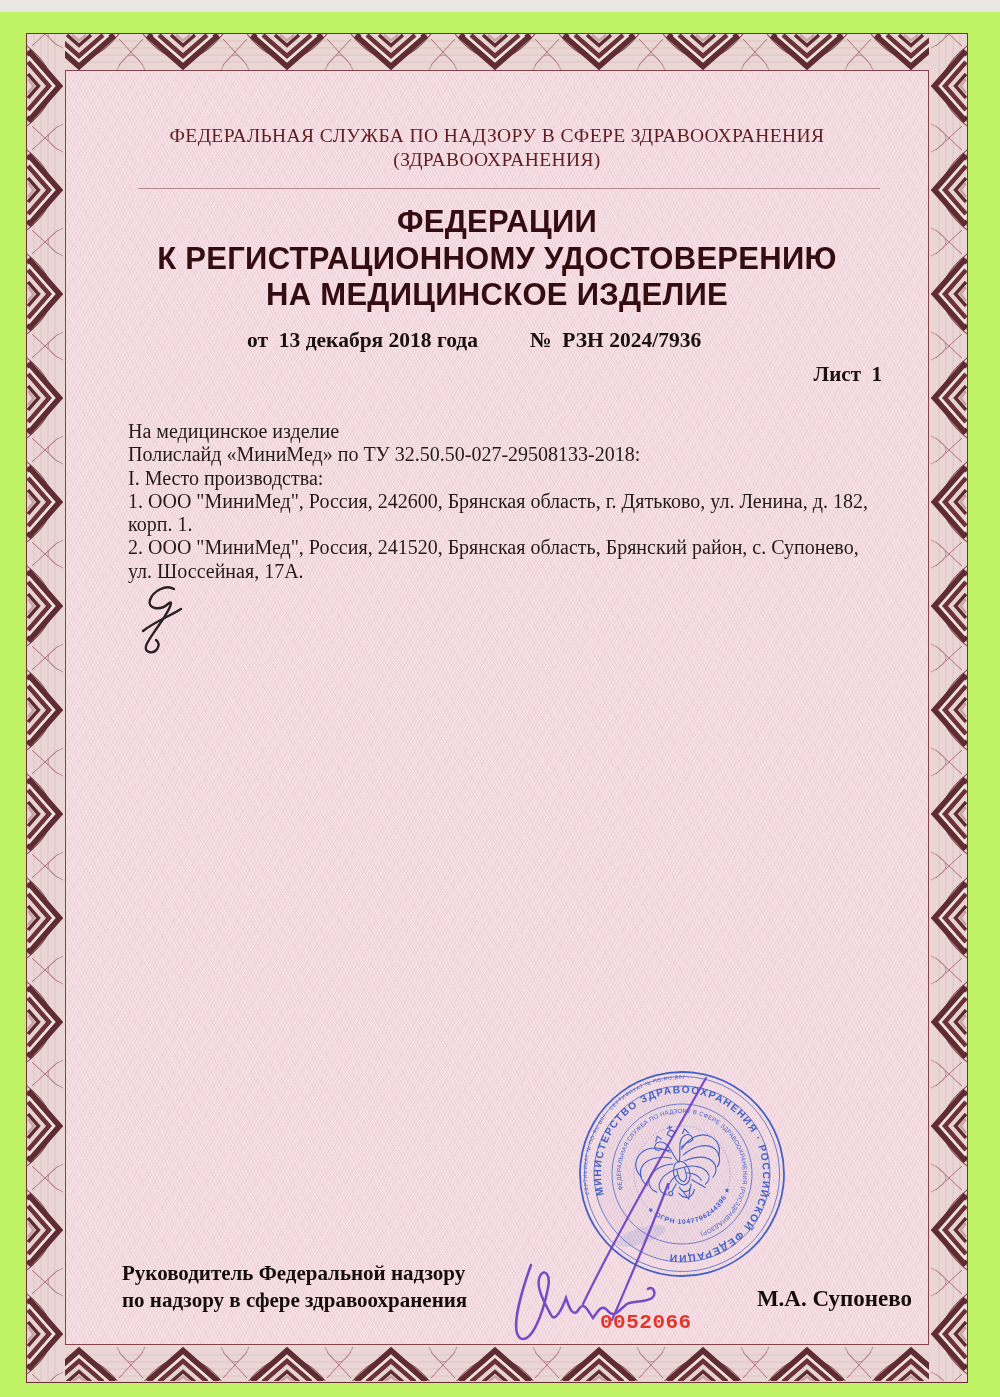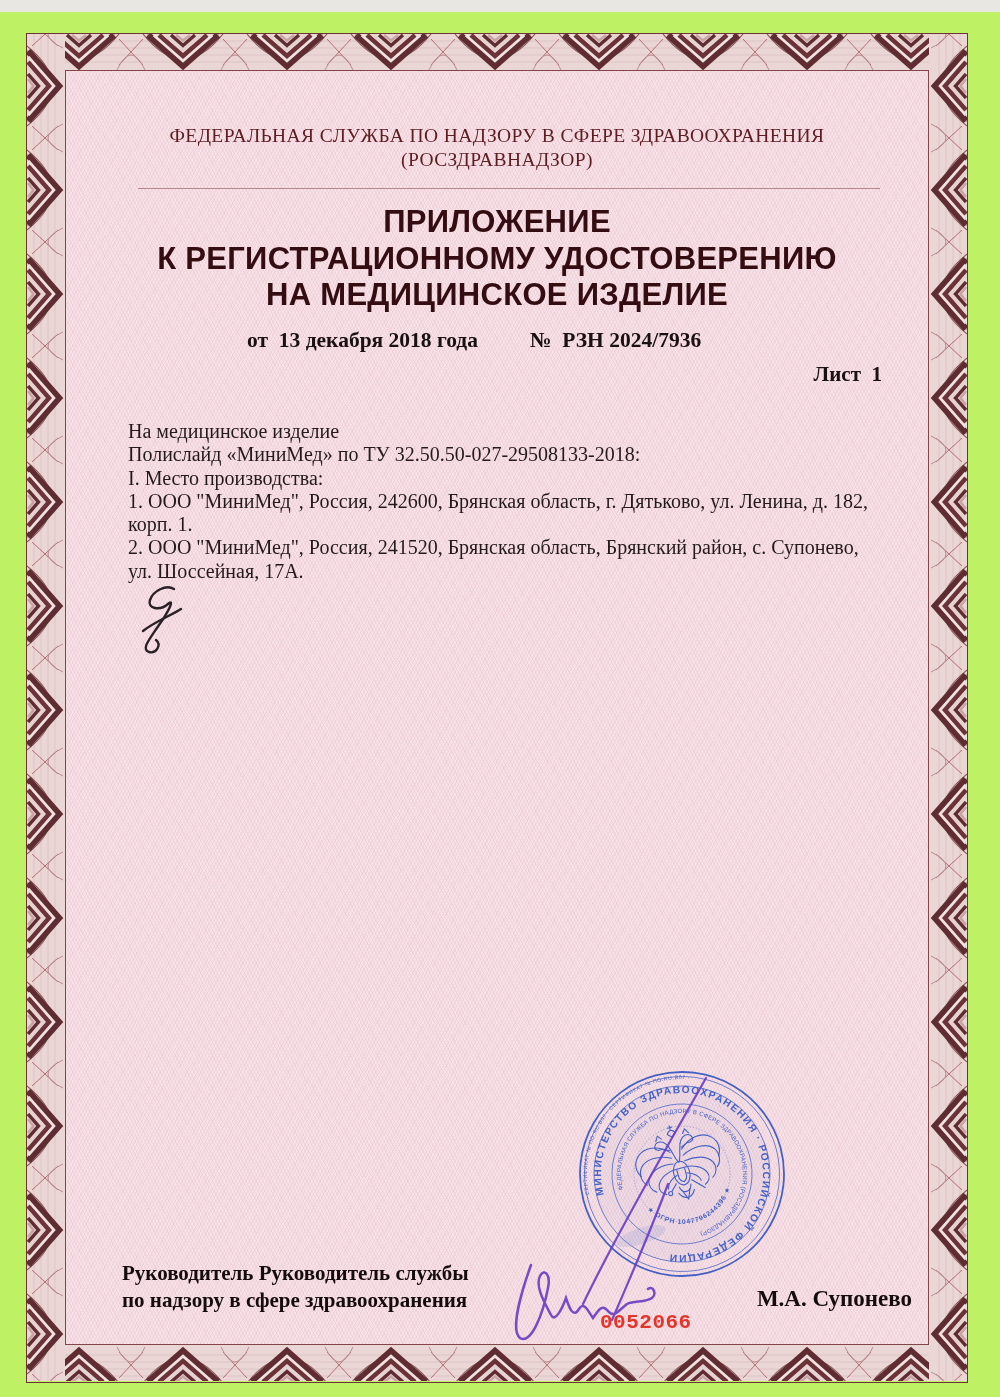"(РОСЗДРАВНАДЗОР)" div { text: РОСЗДРАВНАДЗОР -> ЗДРАВООХРАНЕНИЯ }
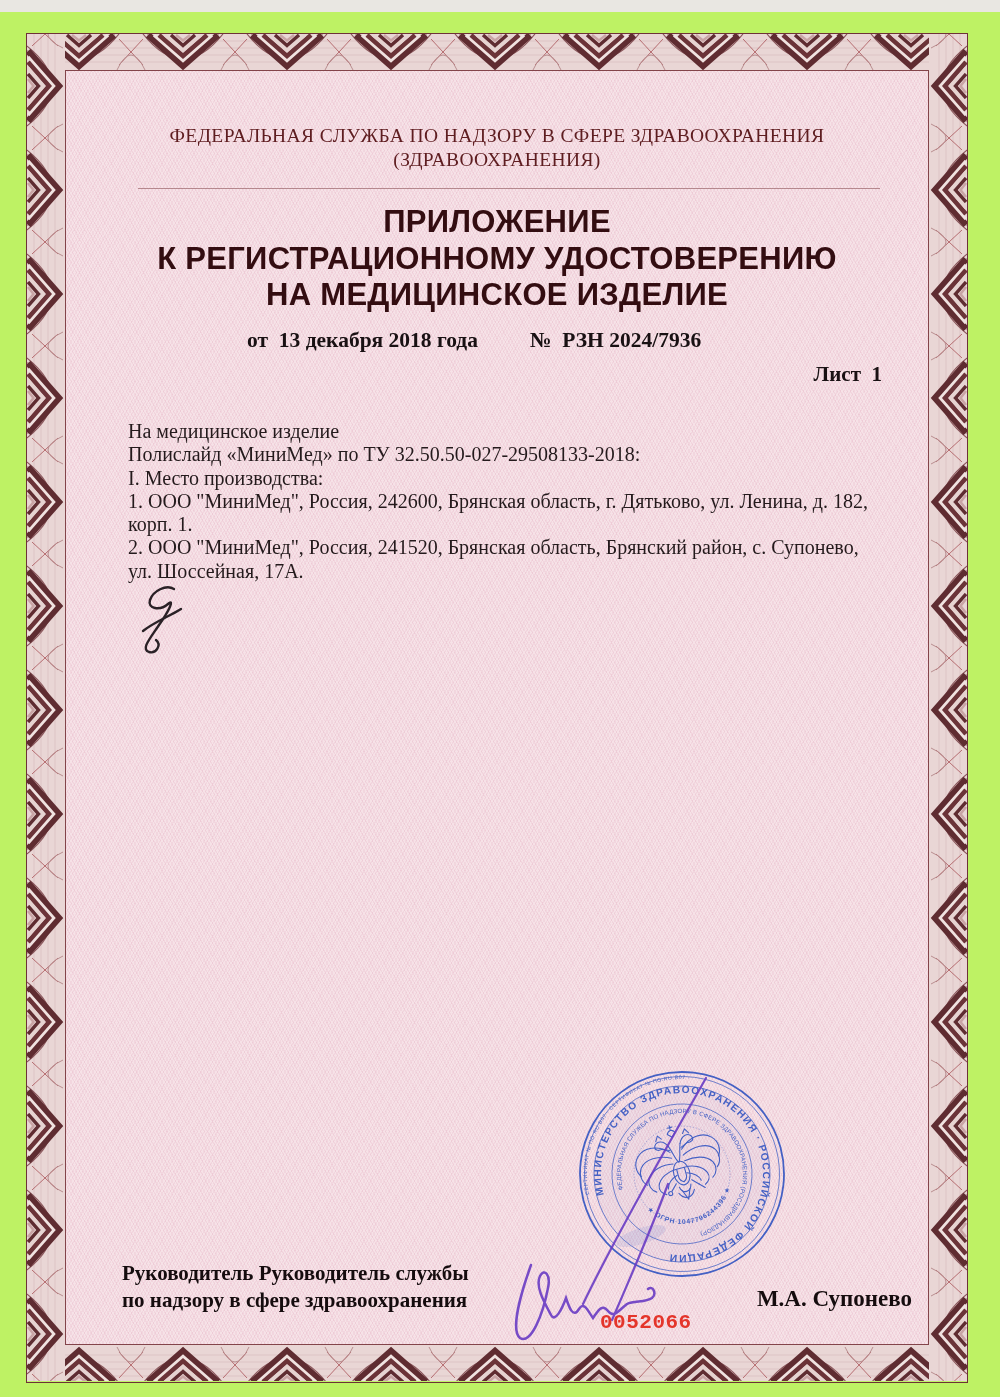"ПРИЛОЖЕНИЕ" div { text: ПРИЛОЖЕНИЕ -> ФЕДЕРАЦИИ }
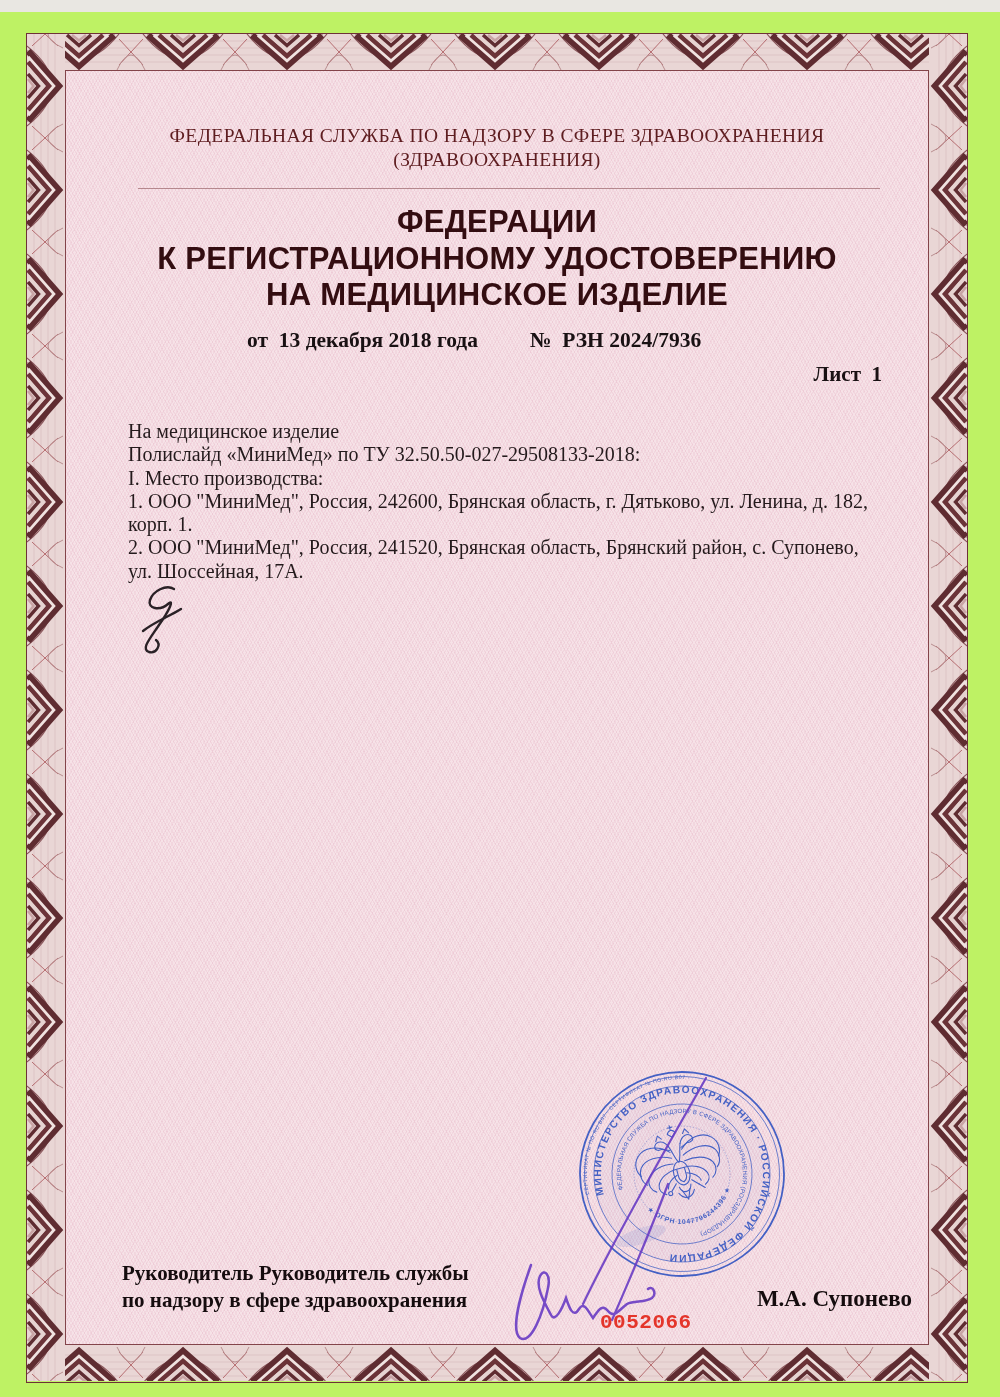"Руководитель Руководитель службы" div { text: Руководитель службы -> Федеральной надзору }
